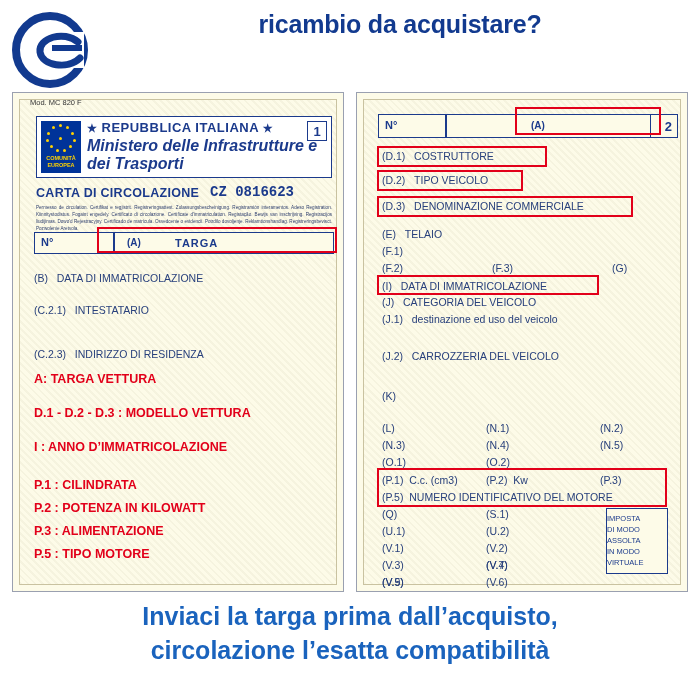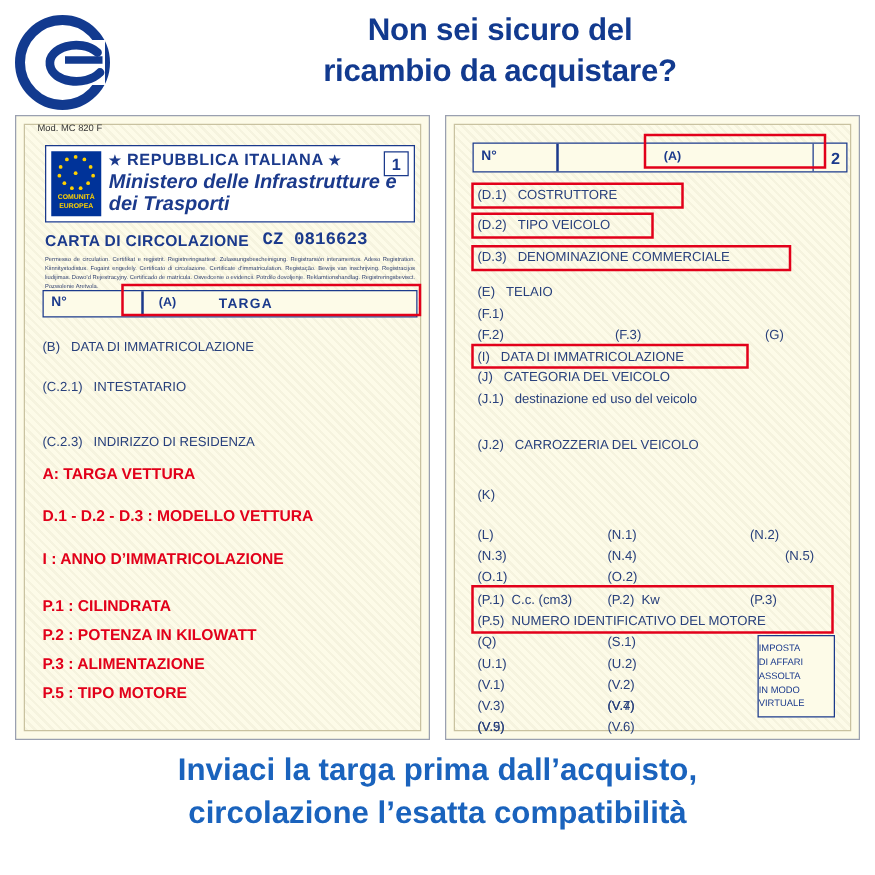"Non sei sicuro del" div { html: <div>Non sei sicuro del</div> -> none }
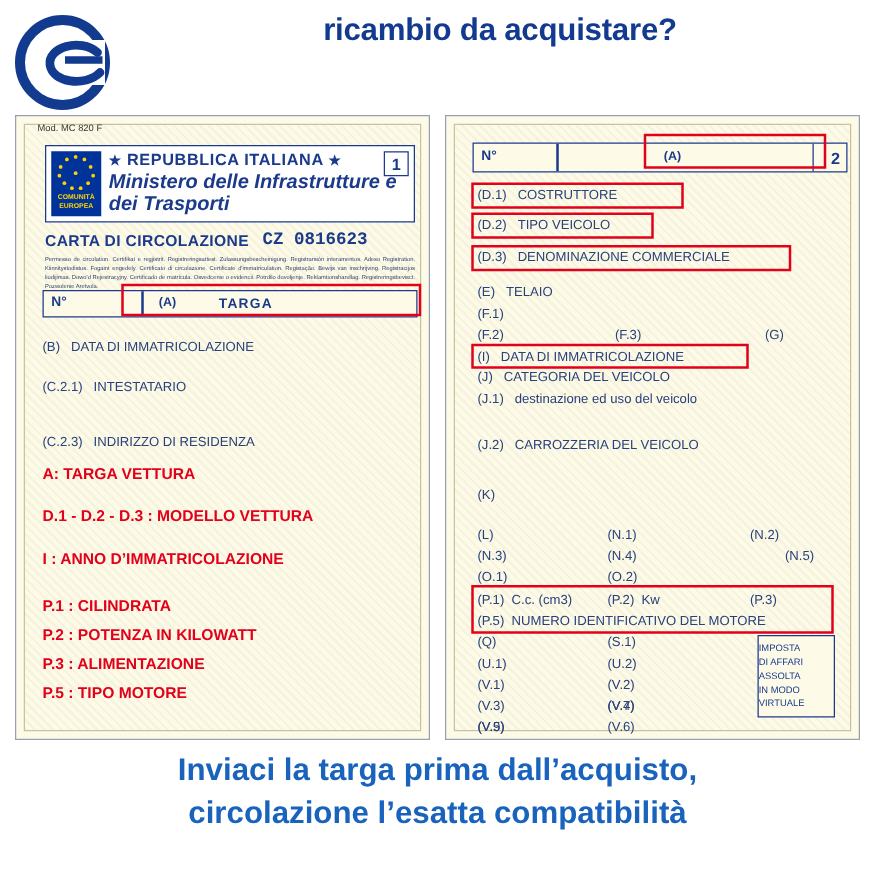"(N.5)" div.fline { margin-left: 28px -> none }
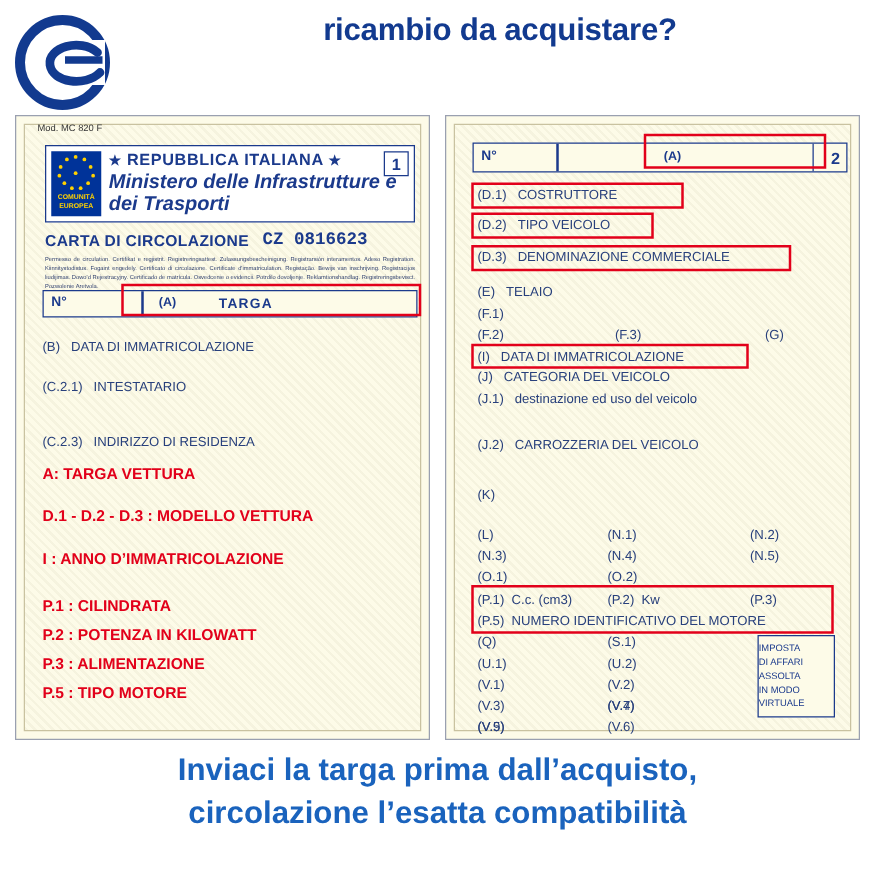"DI AFFARI" div { text: AFFARI -> MODO }
